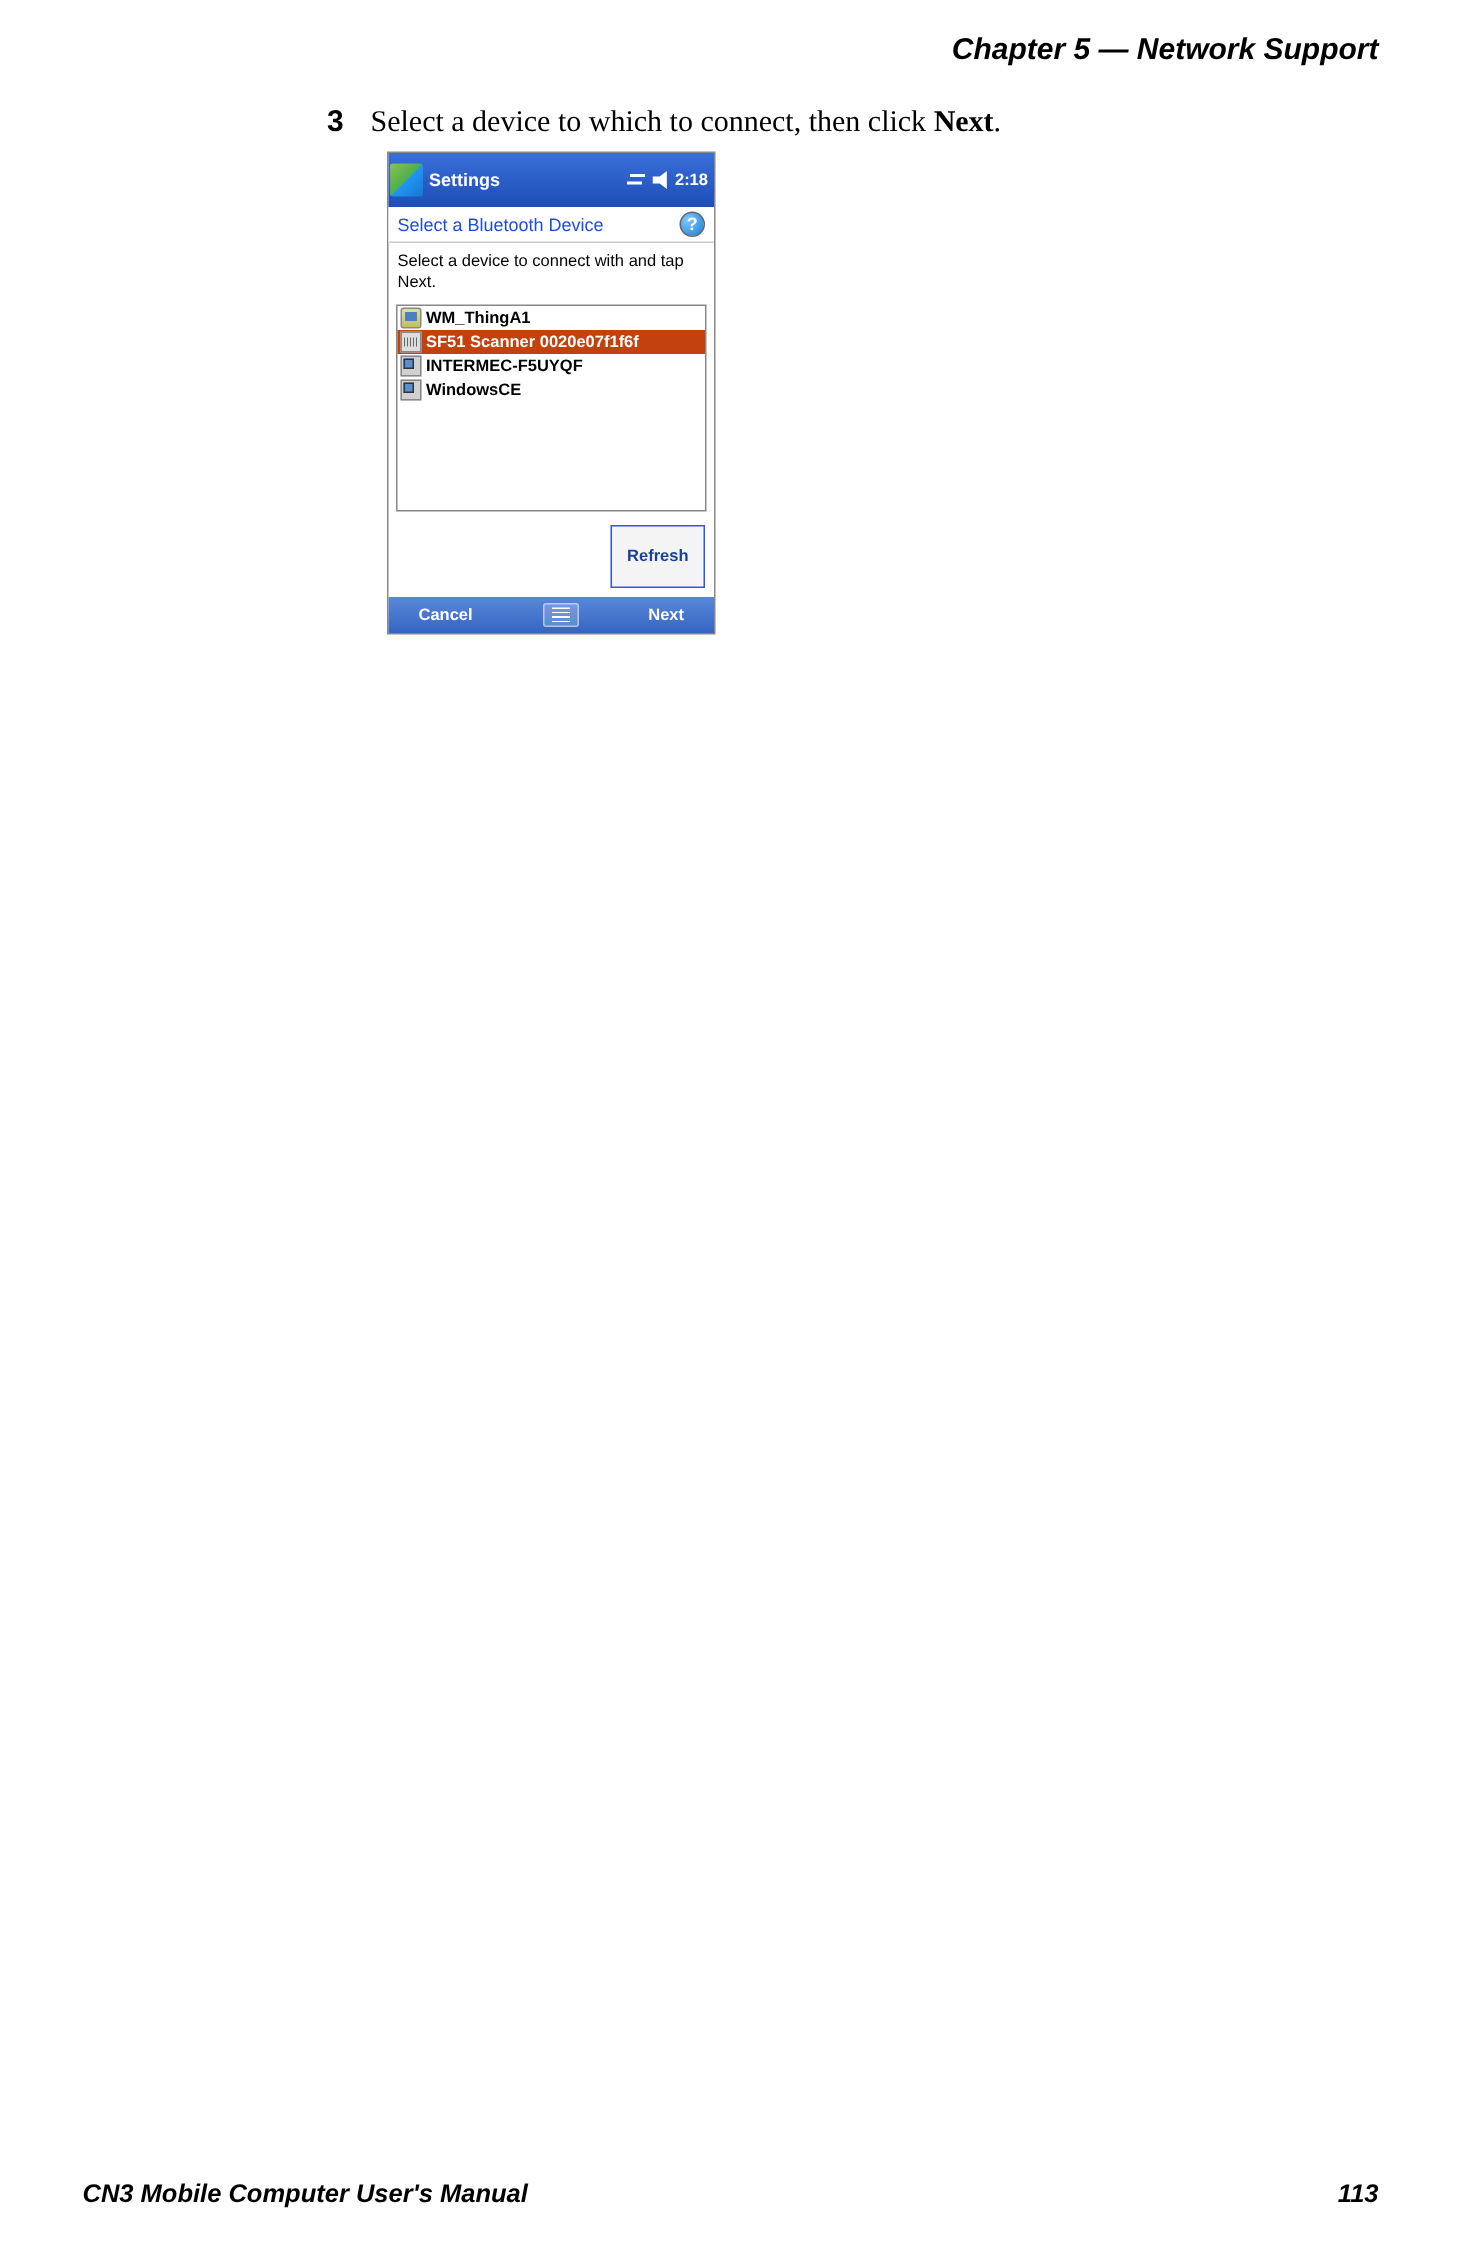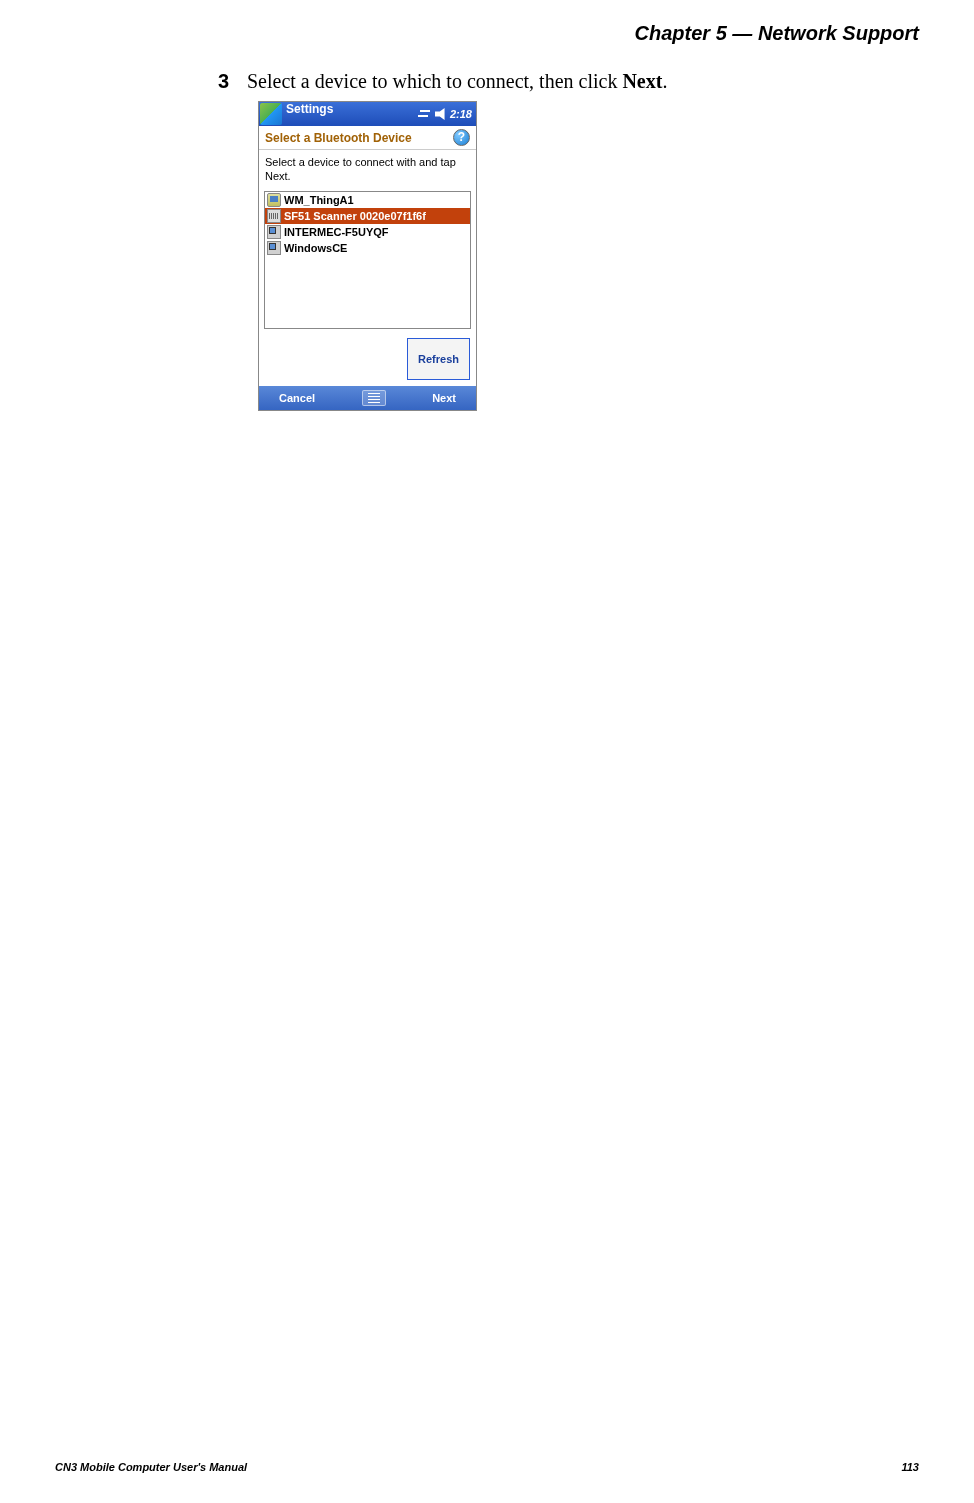"Settings" .titlebar { align-items: none -> center; height: 24px -> 36px }
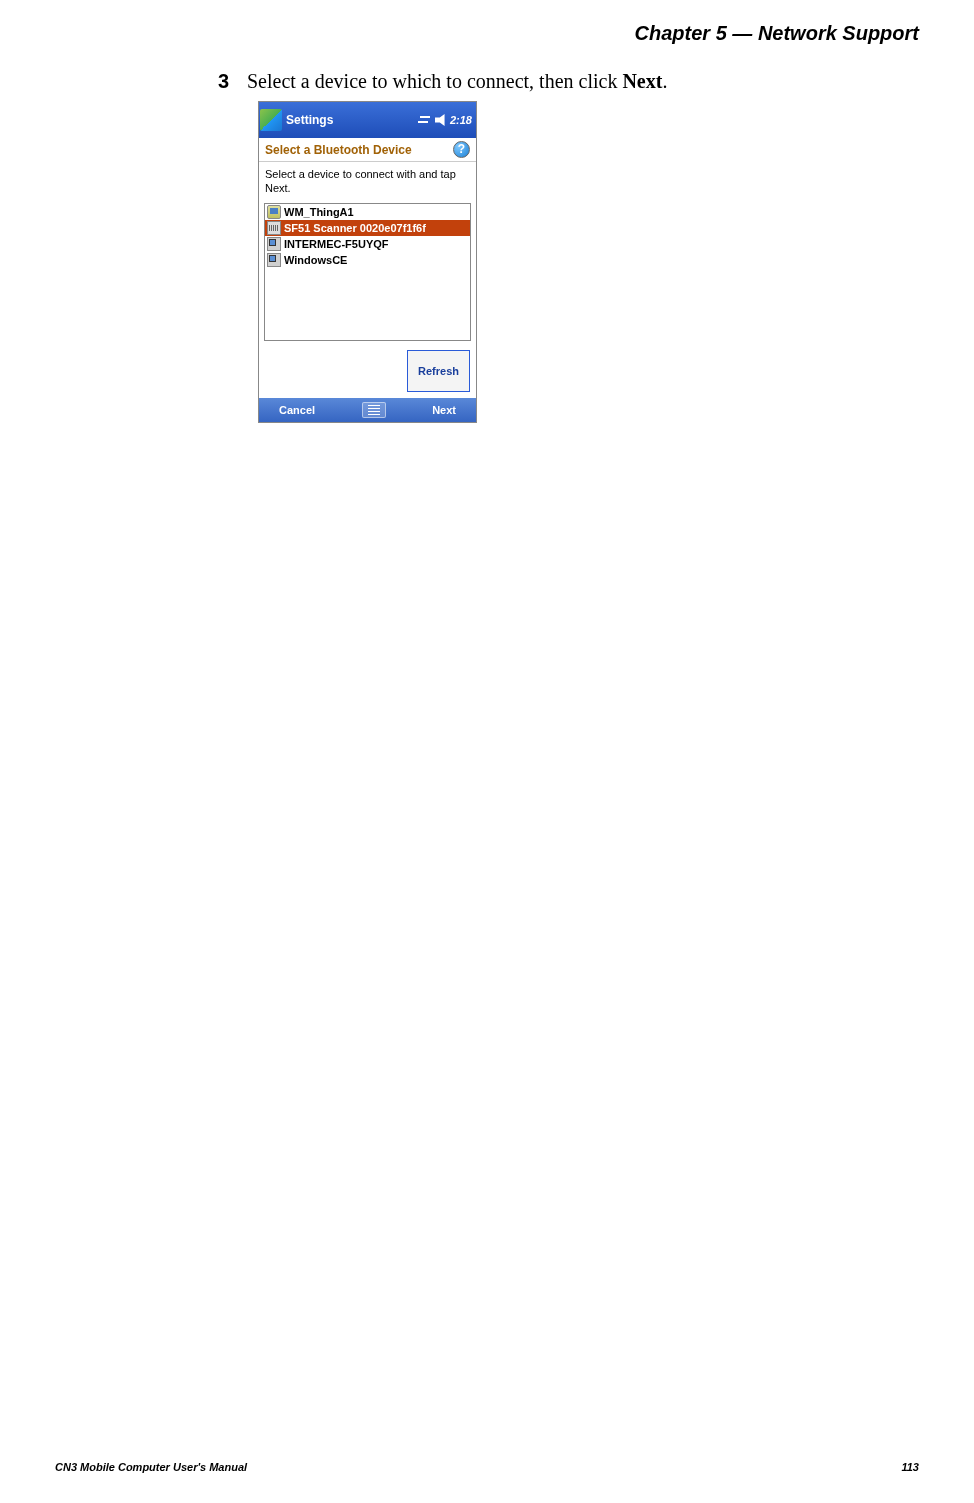"2:18" .status-icons { font-style: italic -> none }
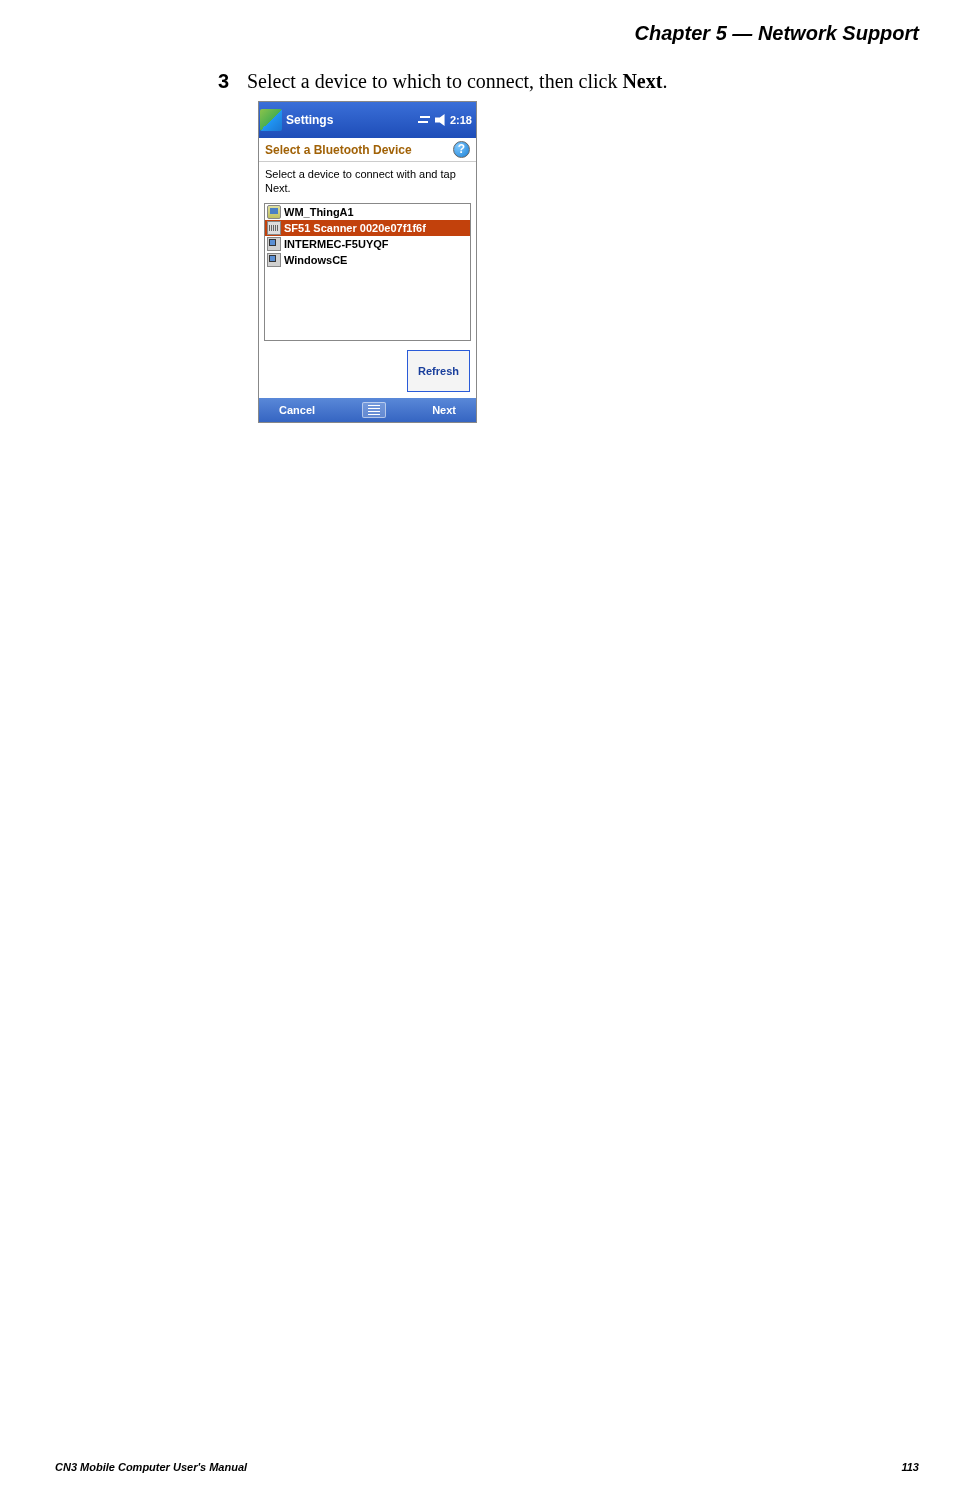"Select a Bluetooth Device" .subtitle-text { color: #a16207 -> #1d4ed8; font-weight: bold -> normal }
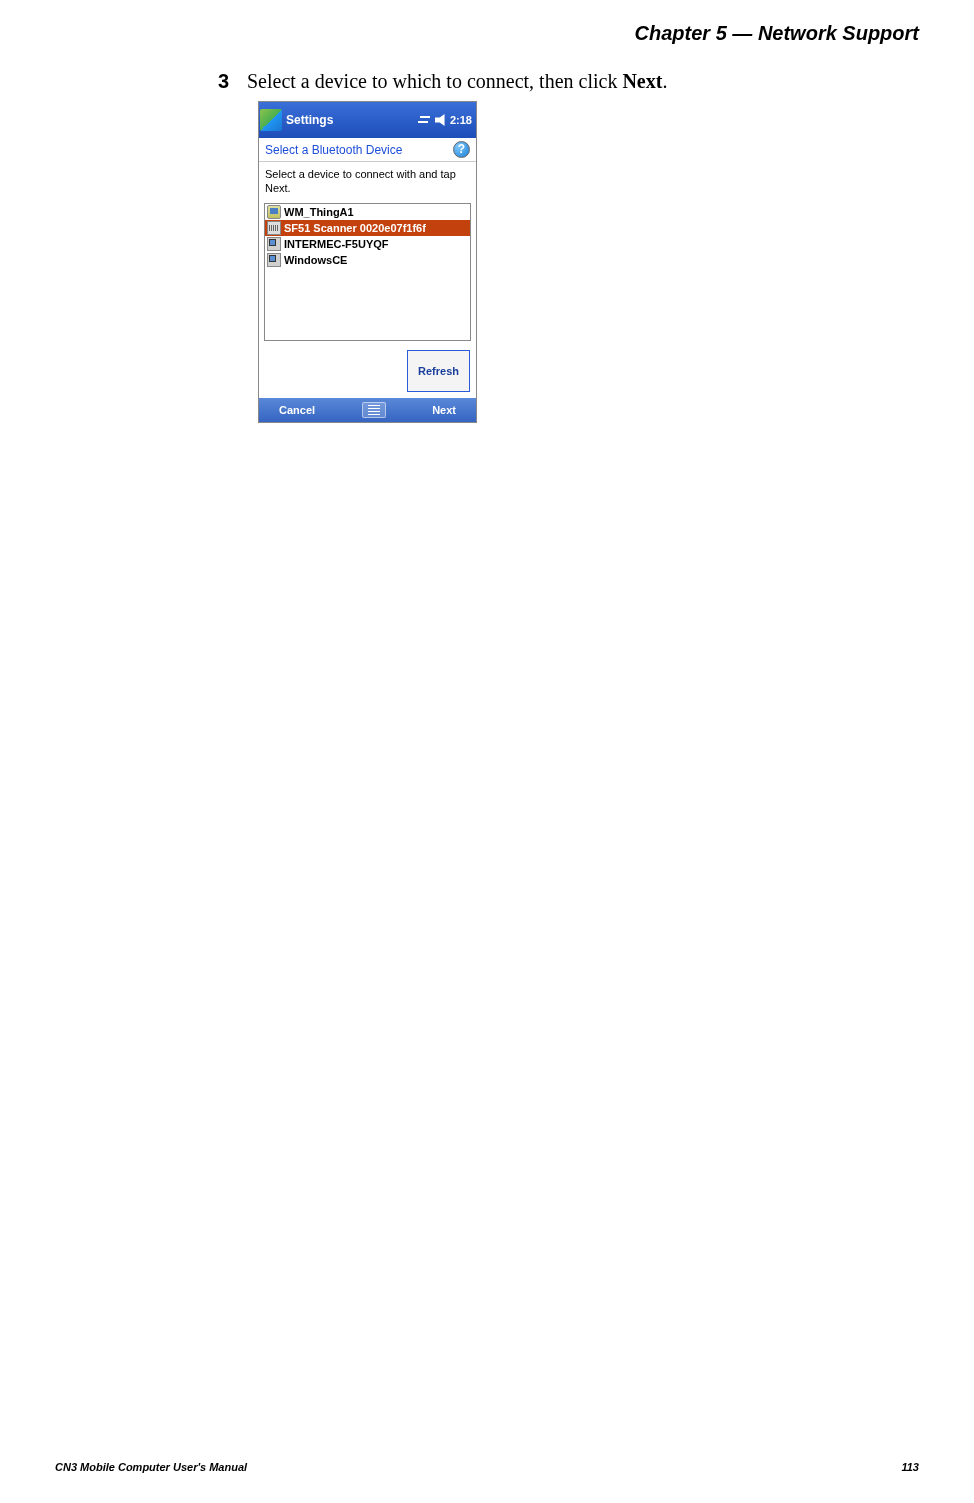"CN3 Mobile Computer User's Manual" .footer { font-size: 11px -> 17px }
